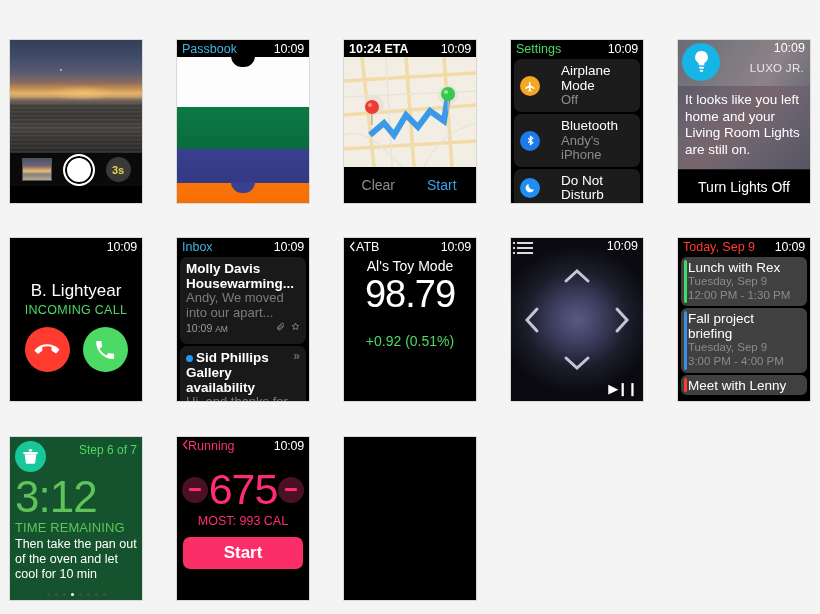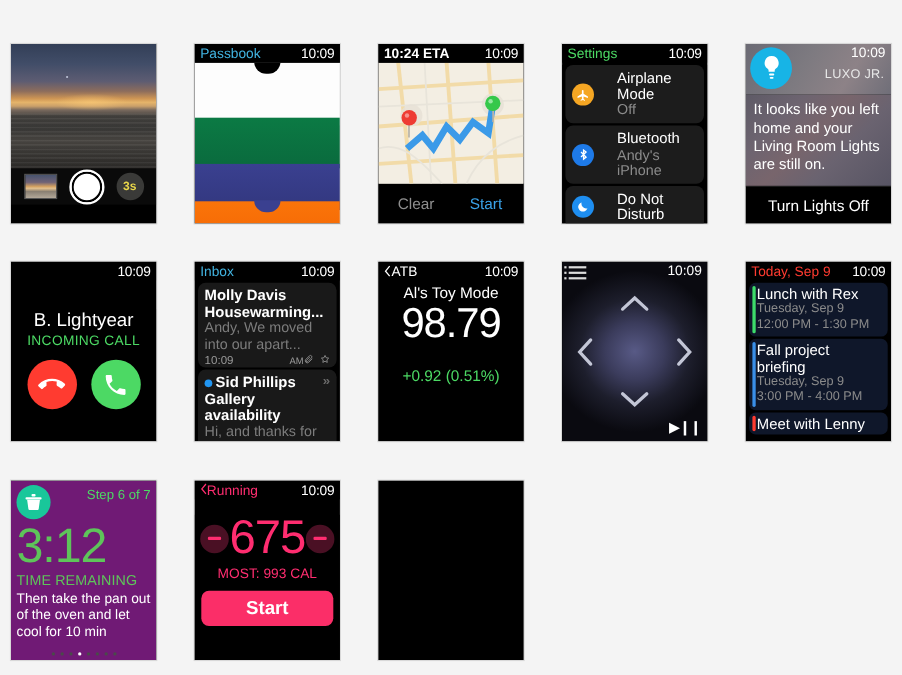"Molly Davis" .mail-row { padding: 4px 6px 0 6px -> 4px 6px 10px 6px }
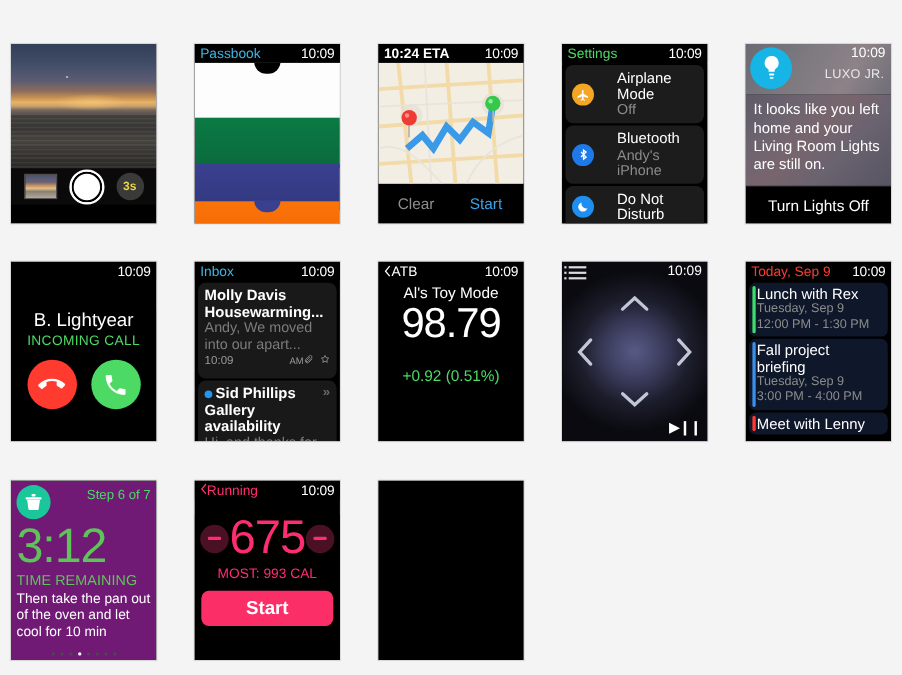"Lunch with Rex" .cal-ev { background: #0f172a -> #404040 }
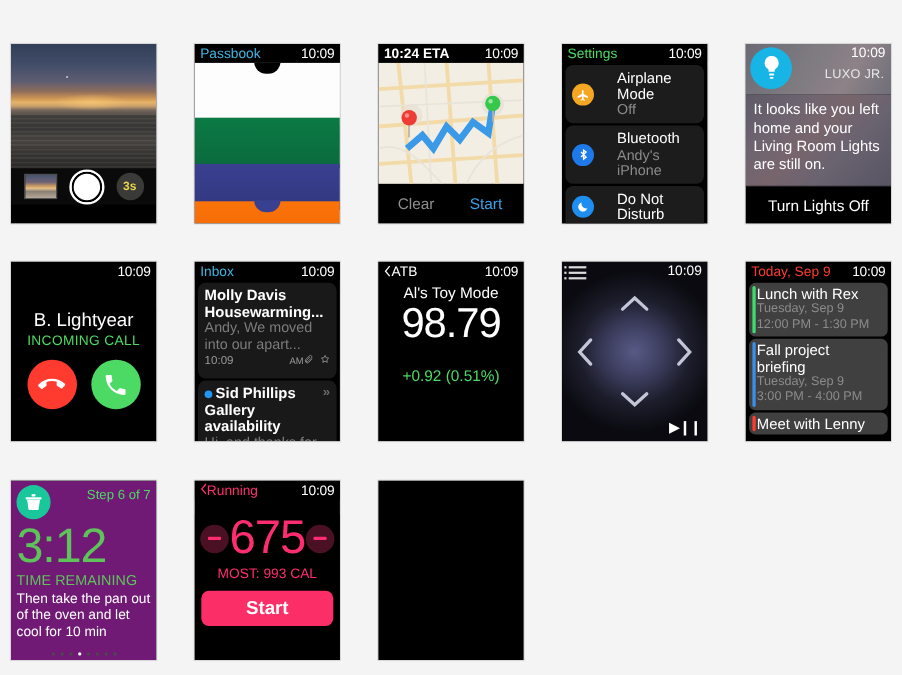"AM" .mail-meta .ampm { margin-left: 48px -> none }
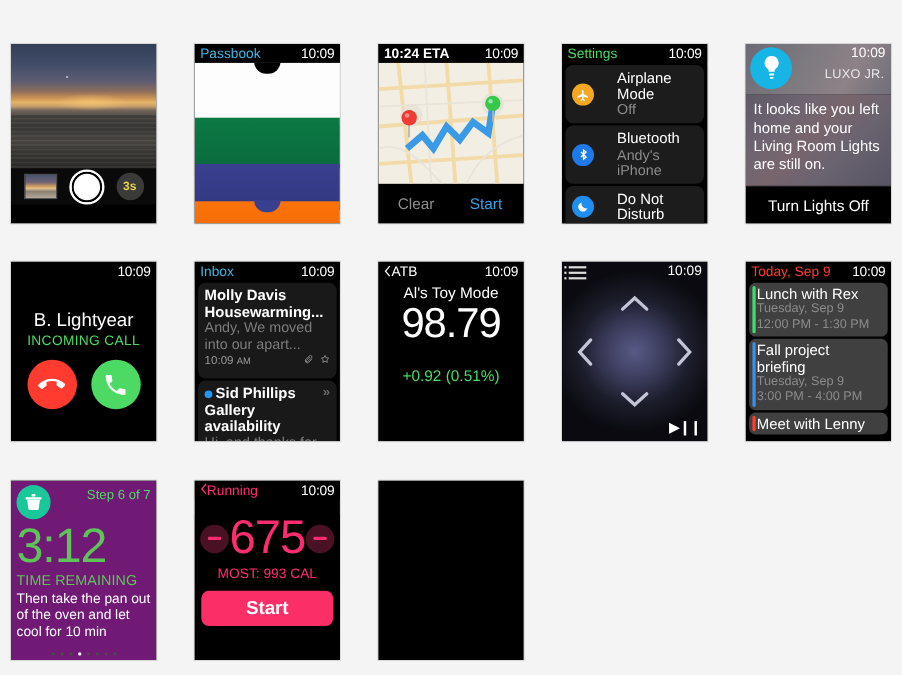"Step 6 of 7" .tmr { background: #701a75 -> #14532d }
